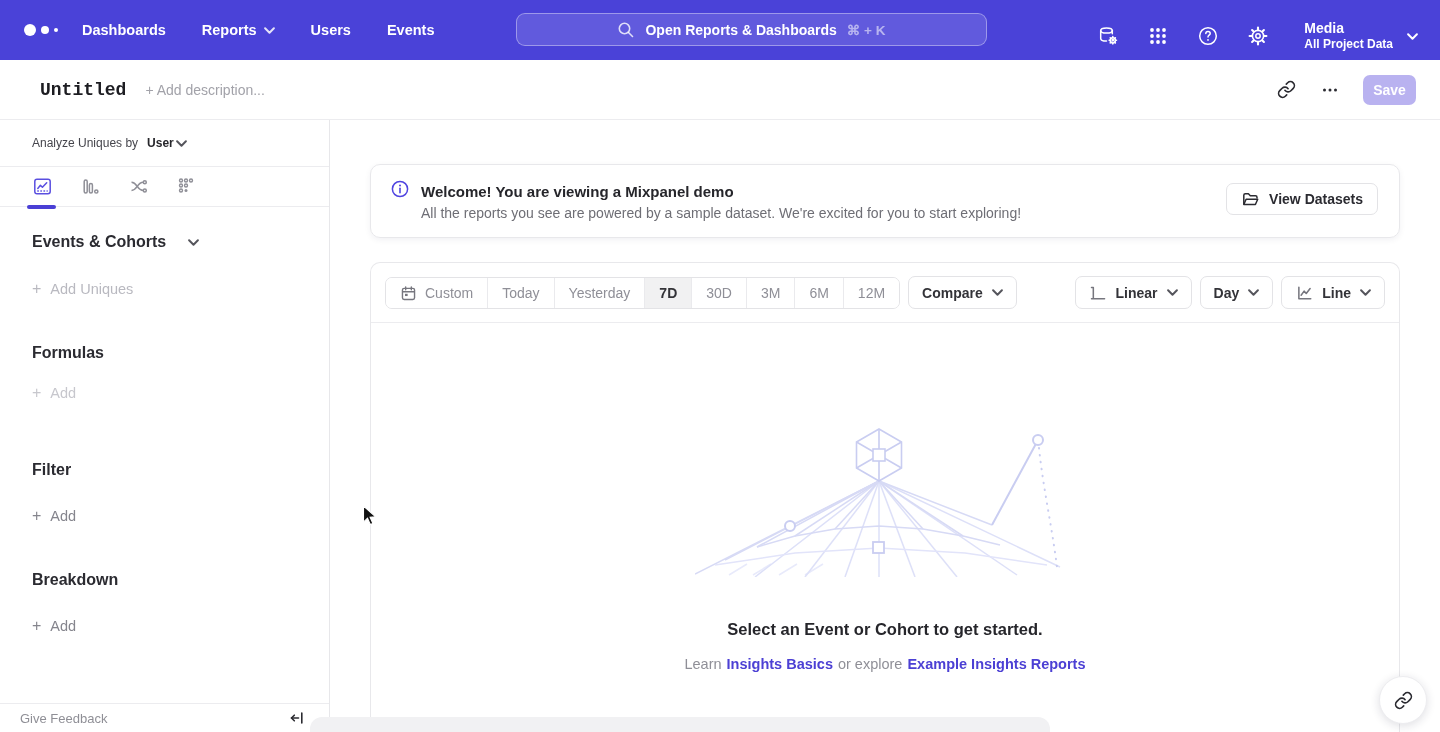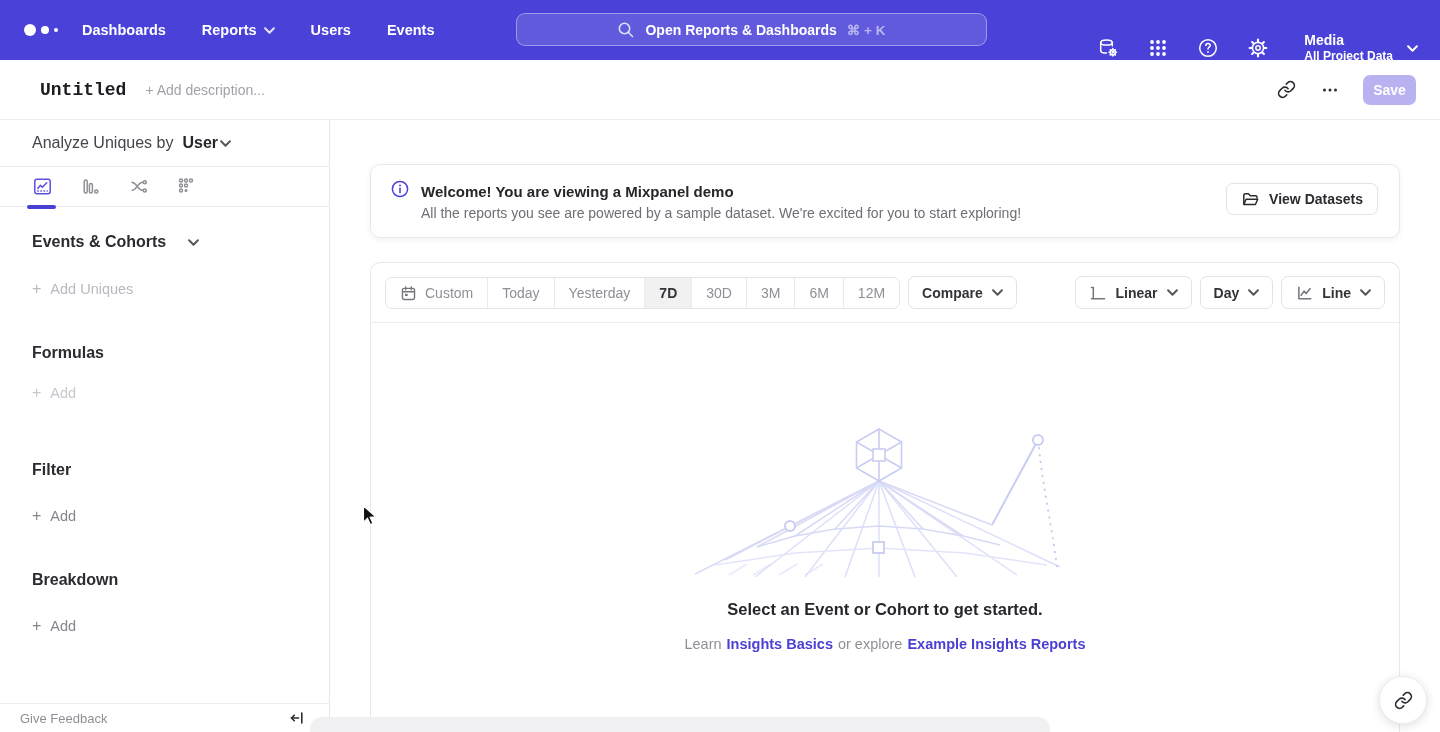"Media" .nav-right { margin-top: 12px -> none }
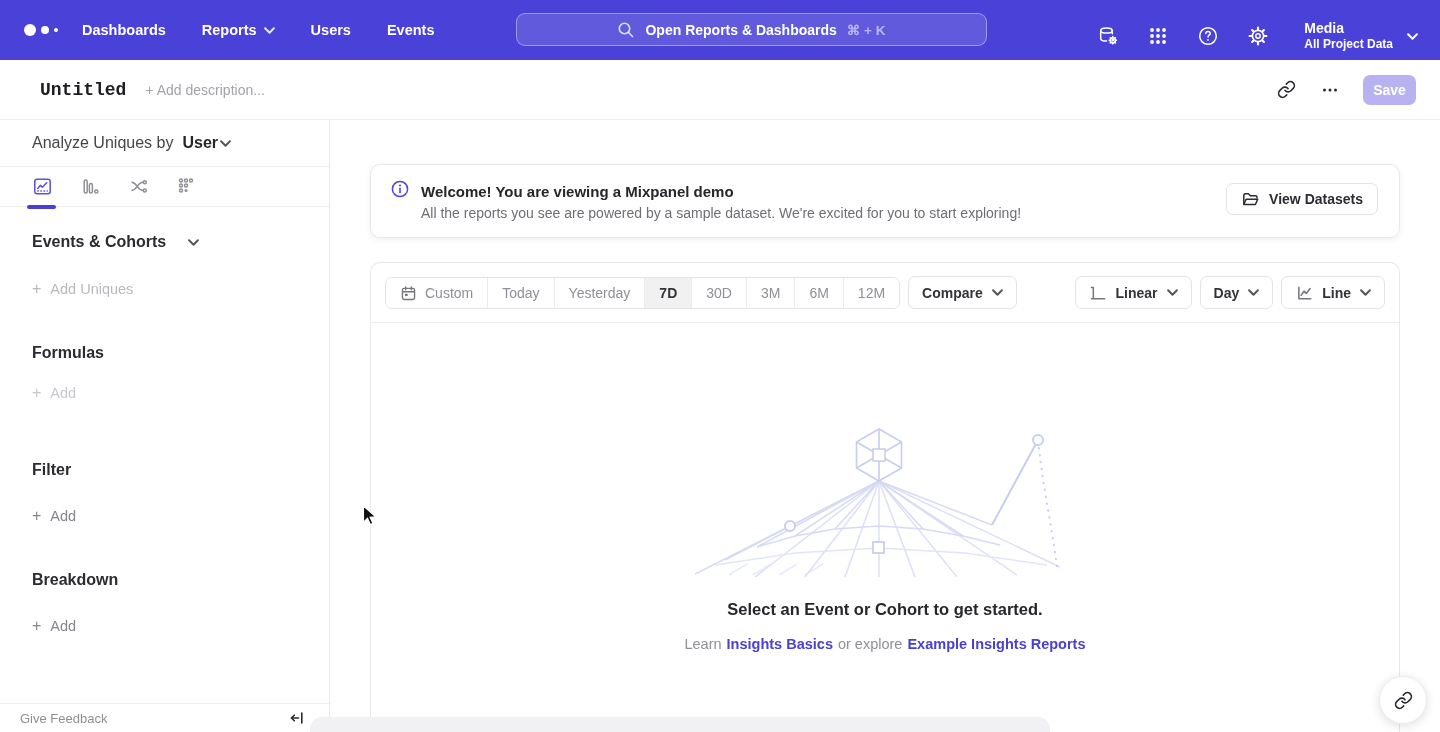"Analyze Uniques by" .analyze-row { font-size: 16px -> 12px }
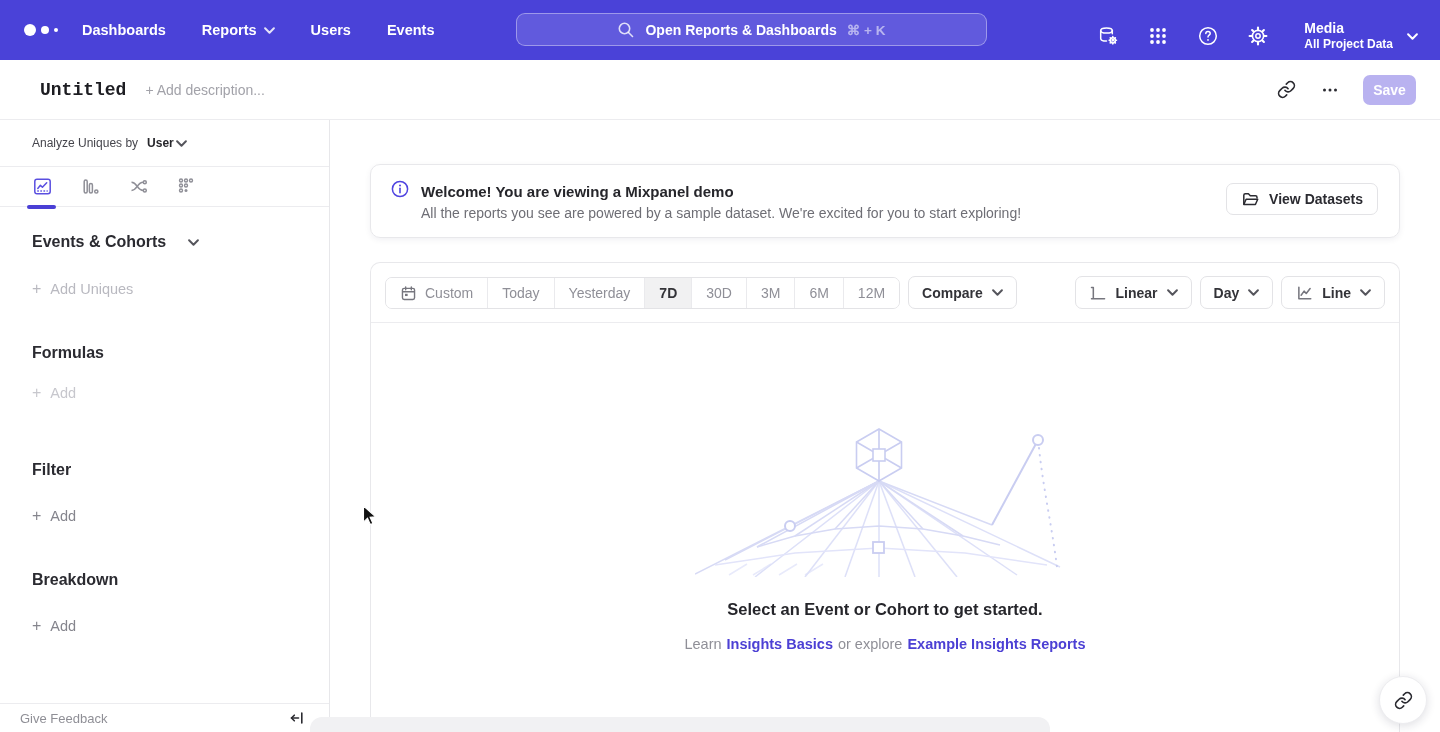"Select an Event or Cohort" .empty-title { margin-top: 23px -> 43px }
